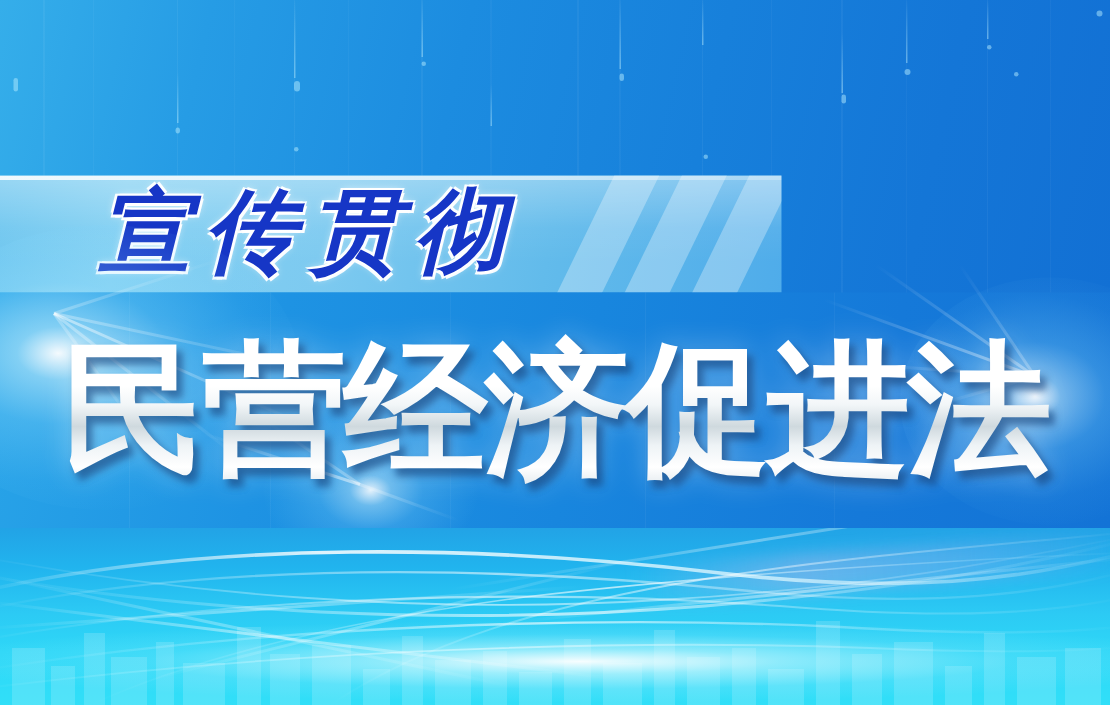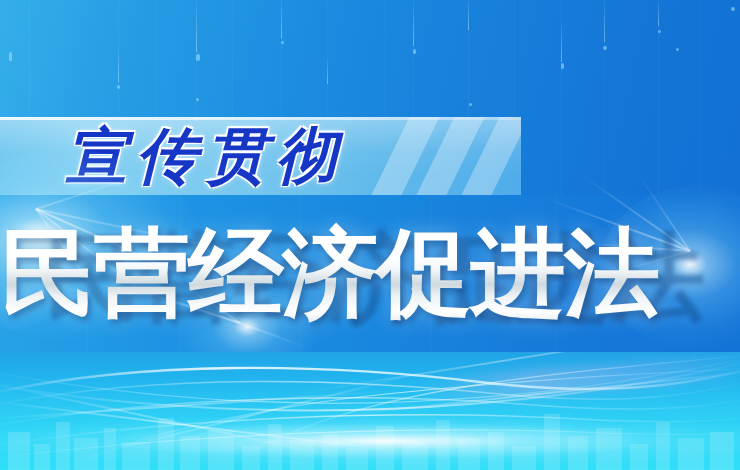"民营经济促进法" .title { text-align: left -> center }
